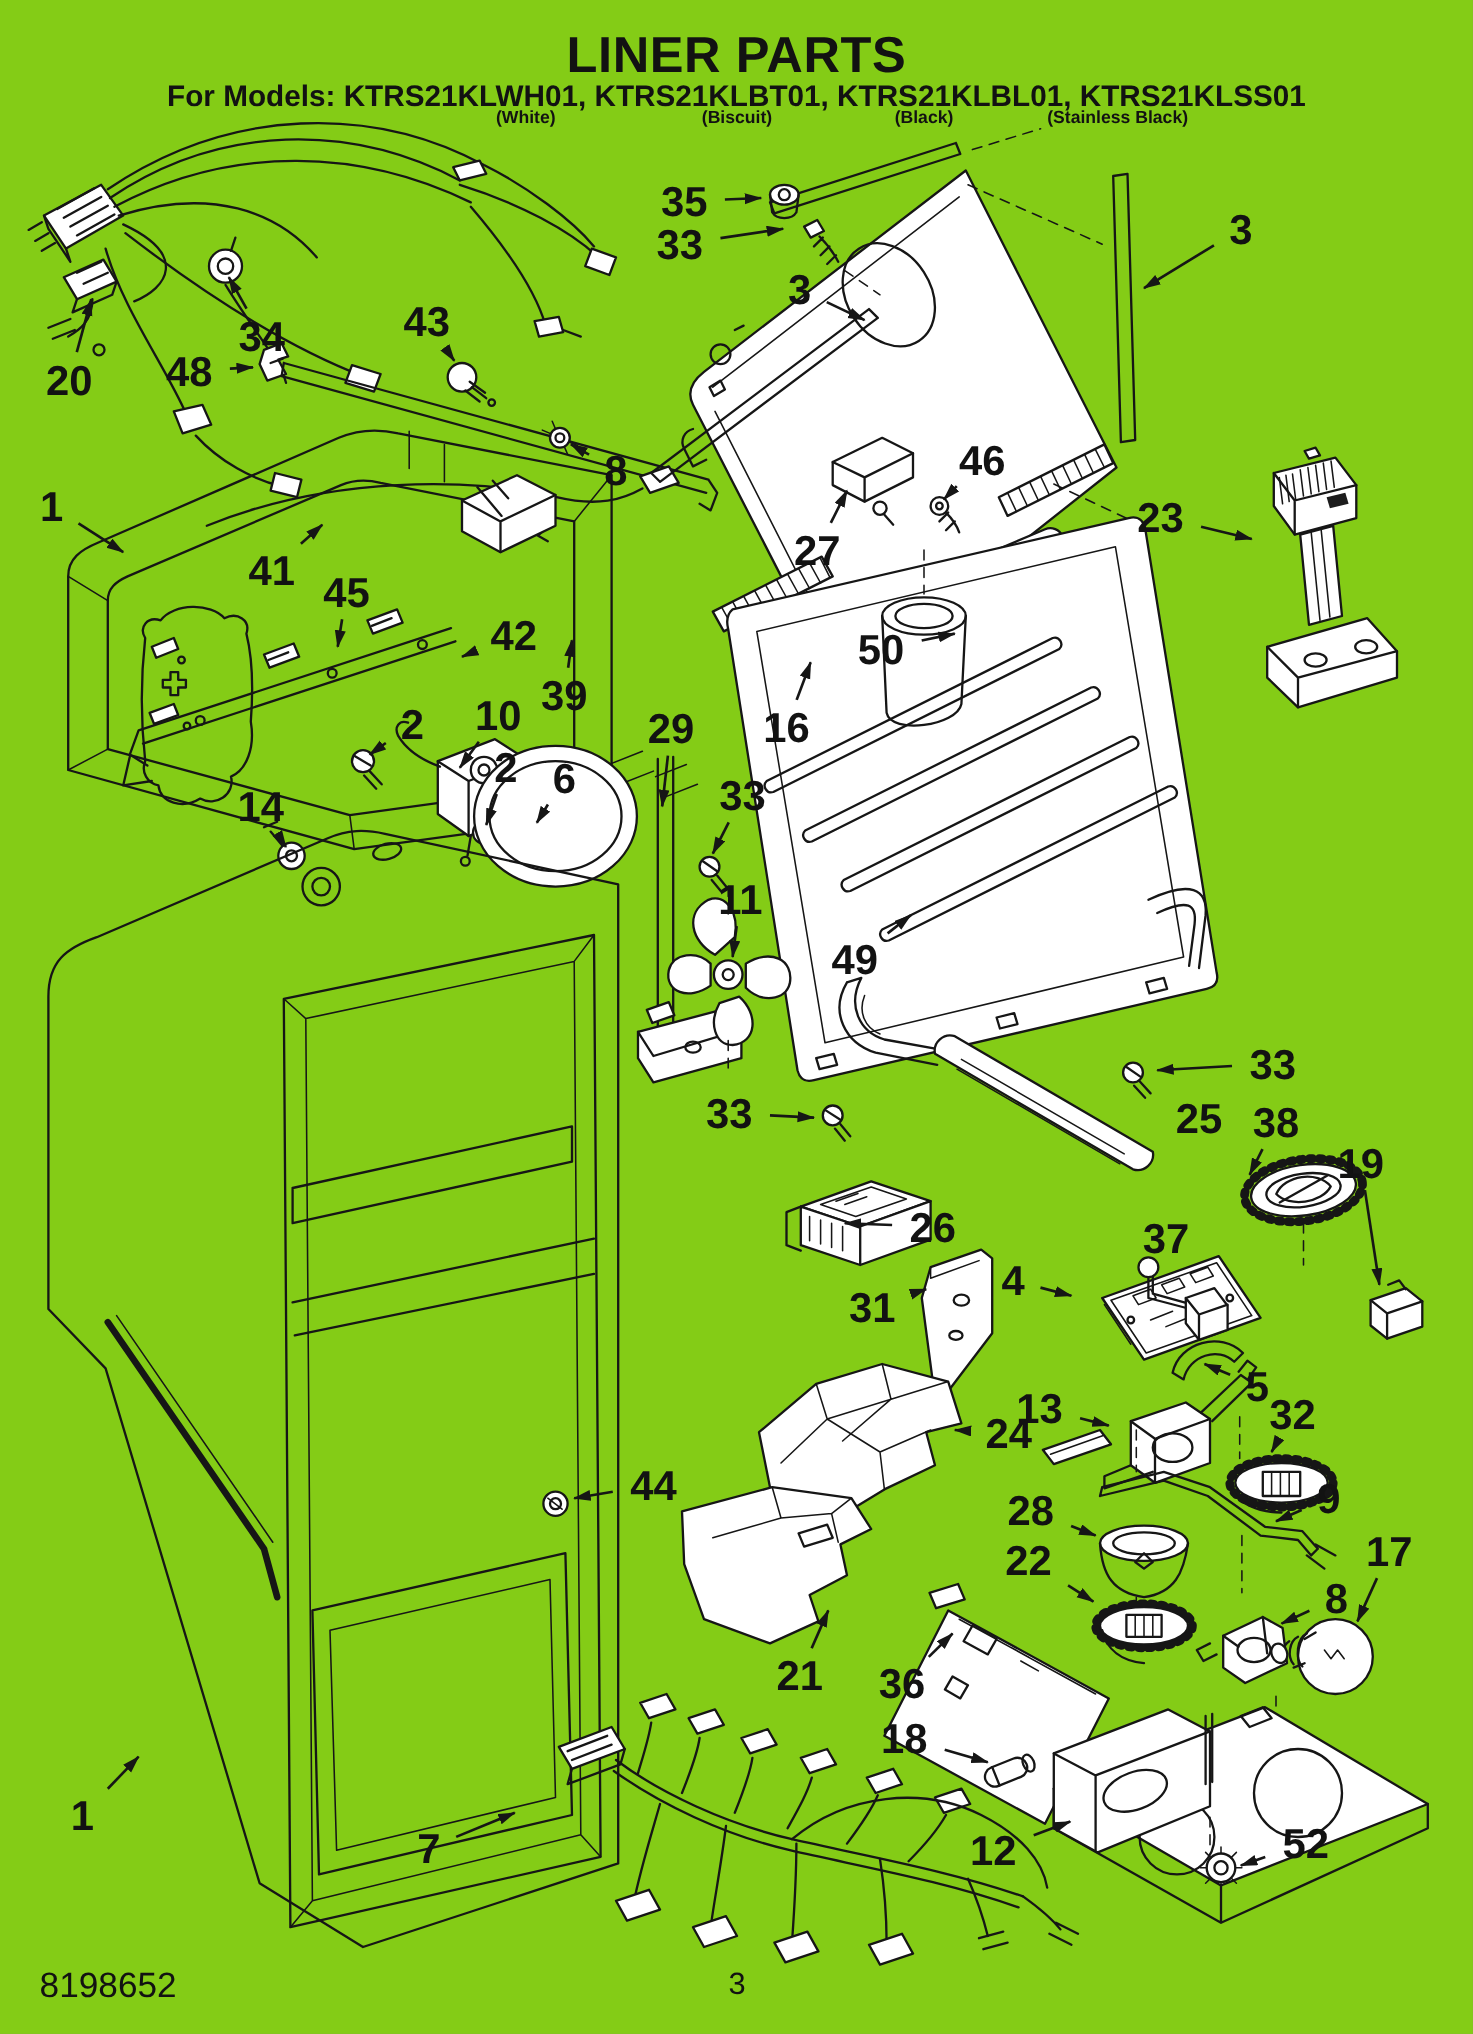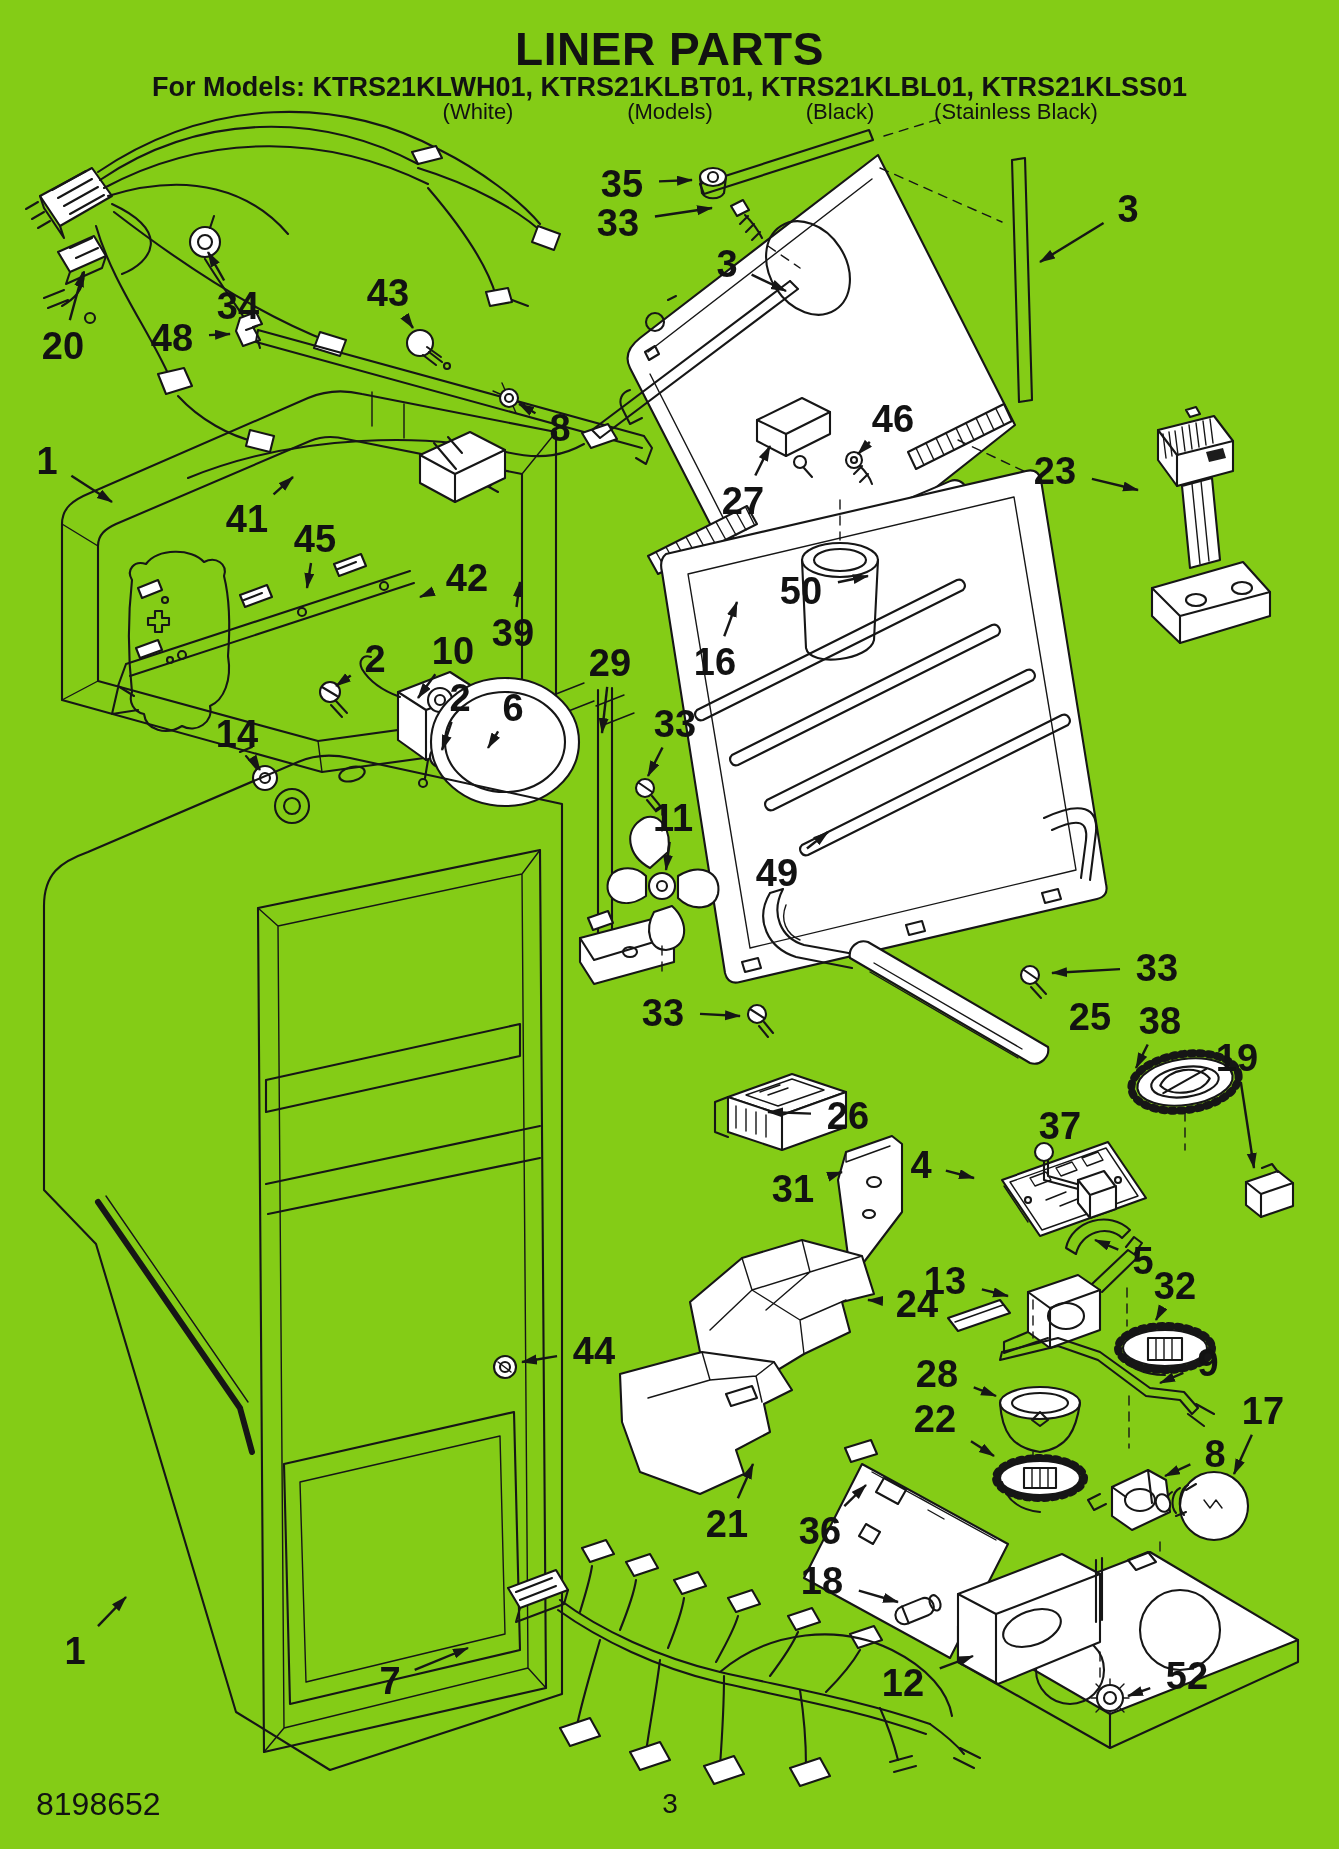"(White)" .finish { font-size: 22px -> 16px; font-weight: 400 -> 700 }
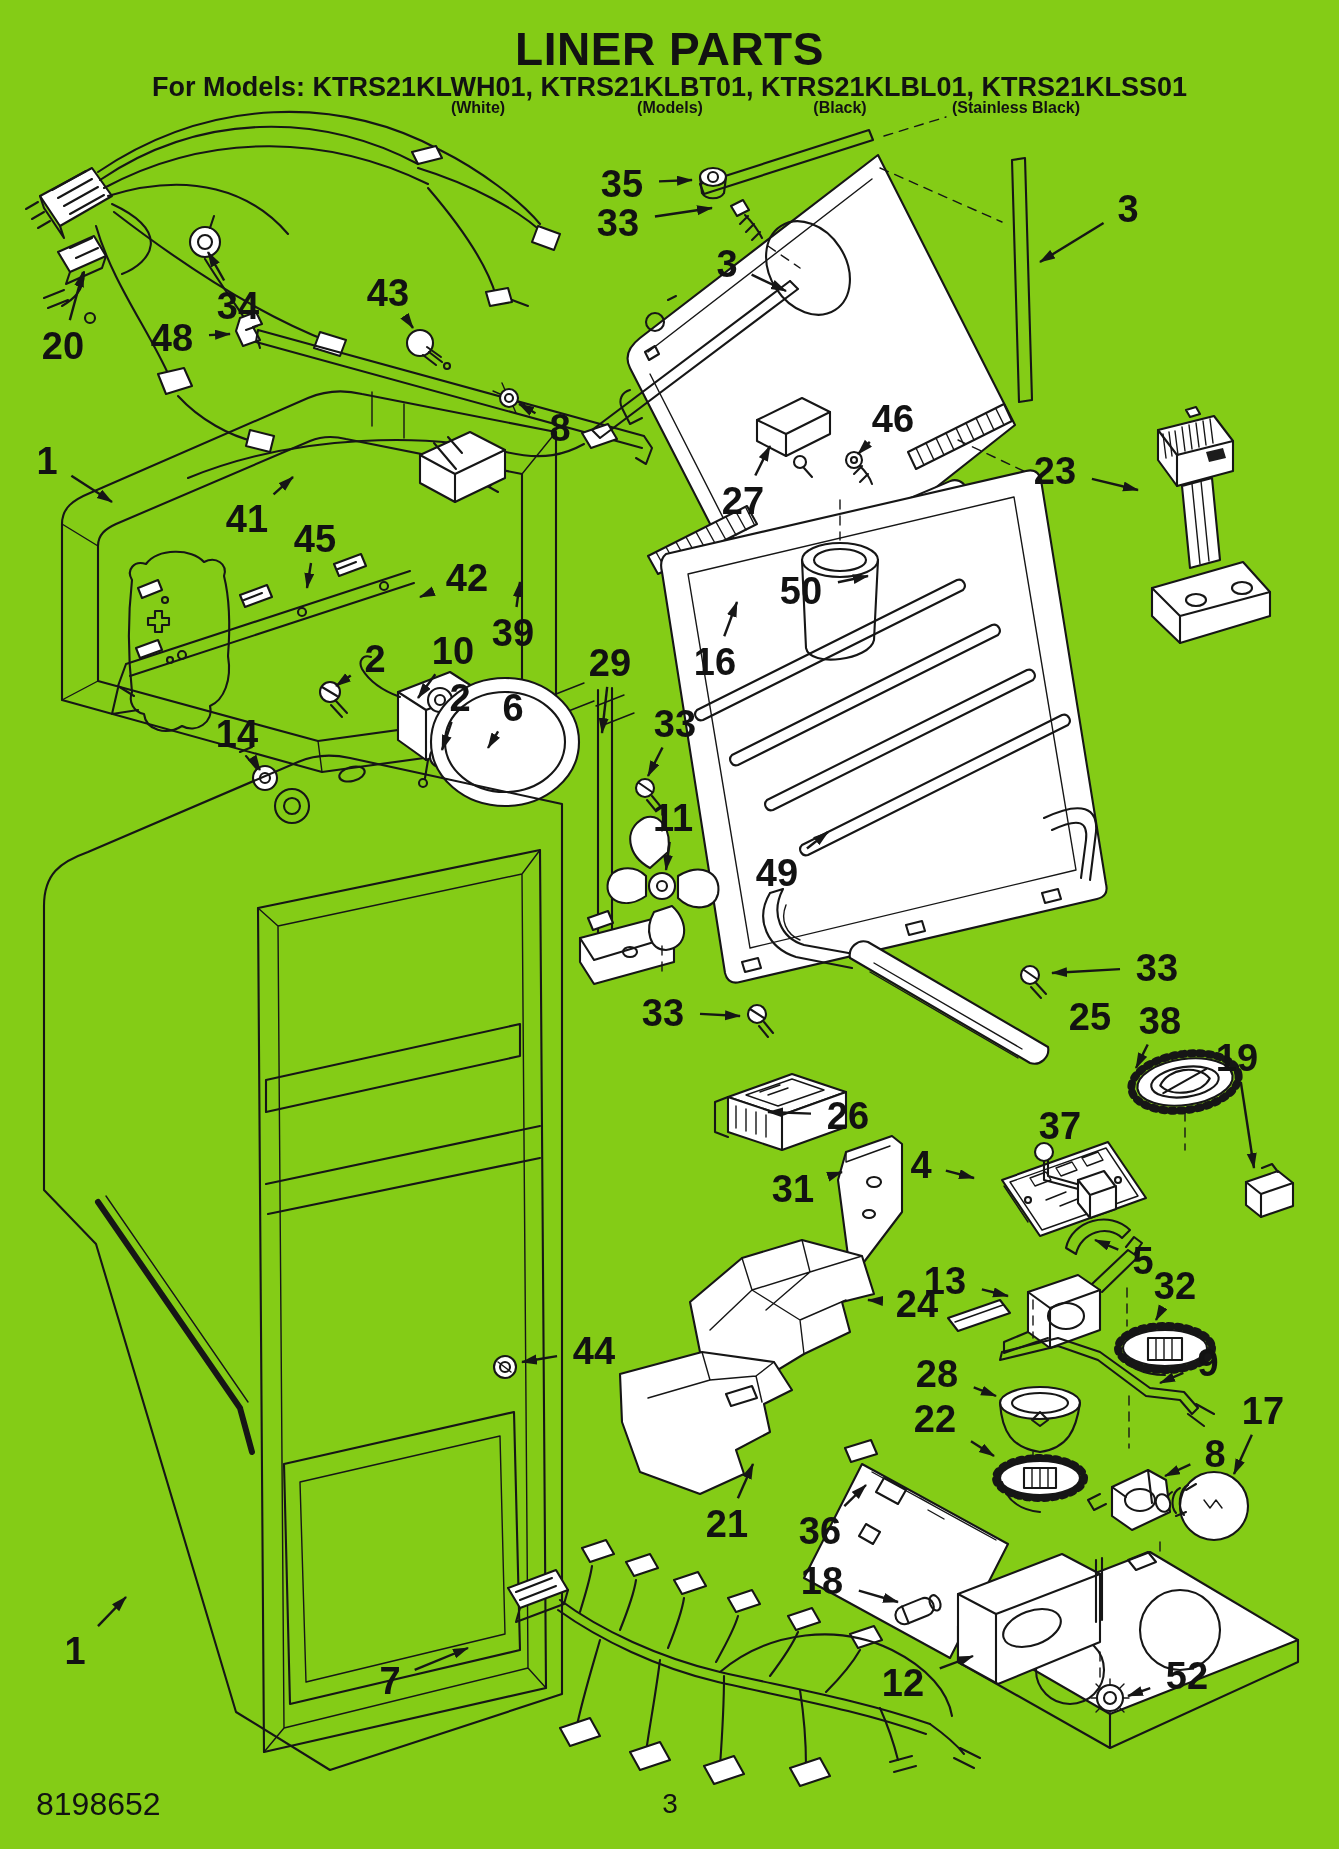"(Models)" span.finish { text: Models -> Biscuit }
